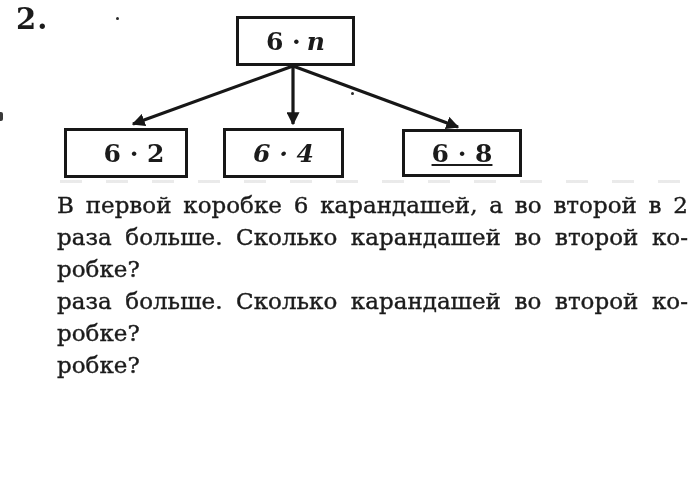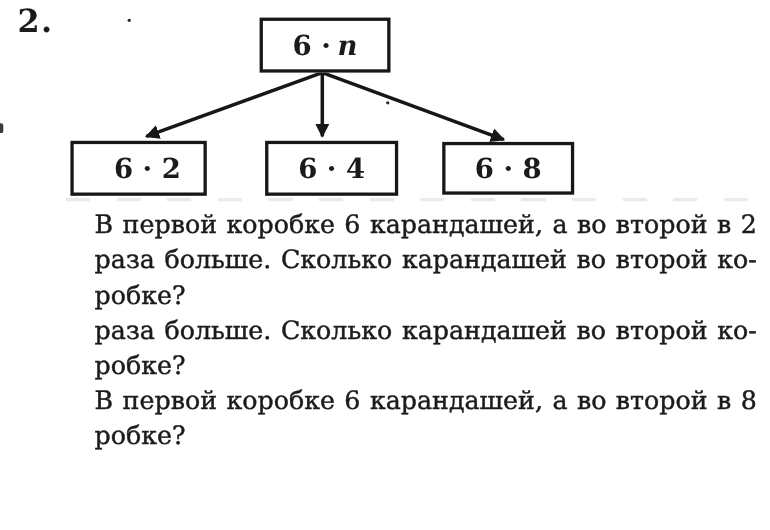"6 · 4" #box-2 { font-style: none -> italic; left: 241px -> 223px }
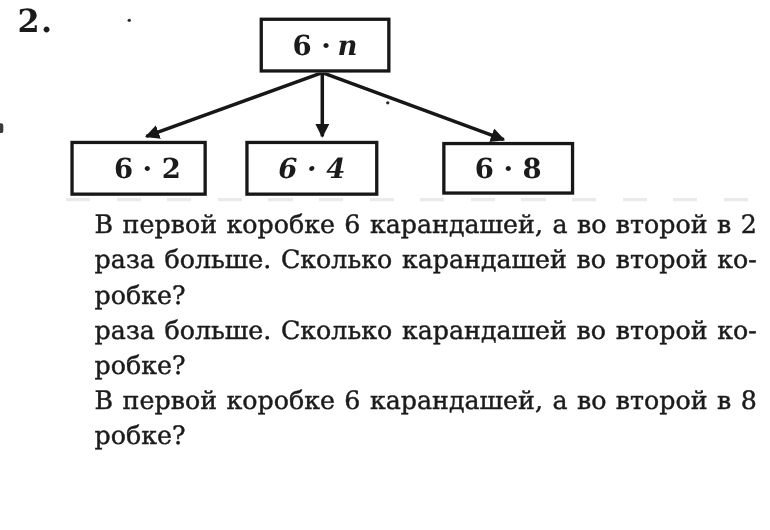"6 · 8" #box-3 { text-decoration: none -> underline }
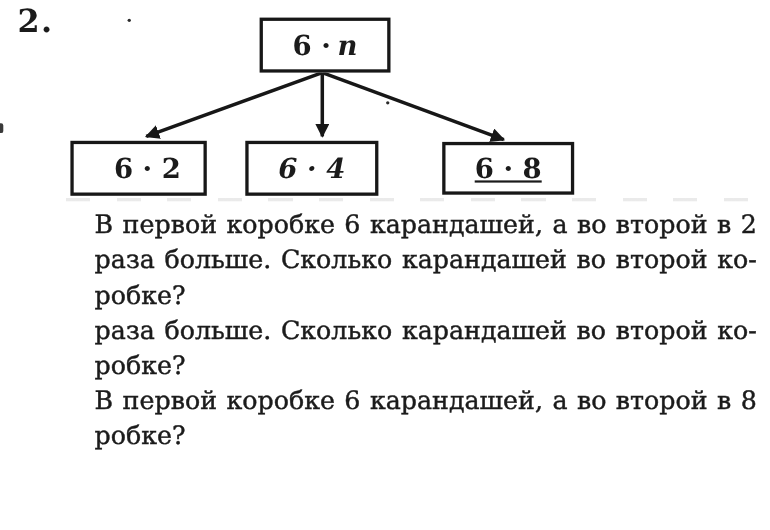"В первой коробке 6 карандашей," .tline { margin-left: 29px -> none }
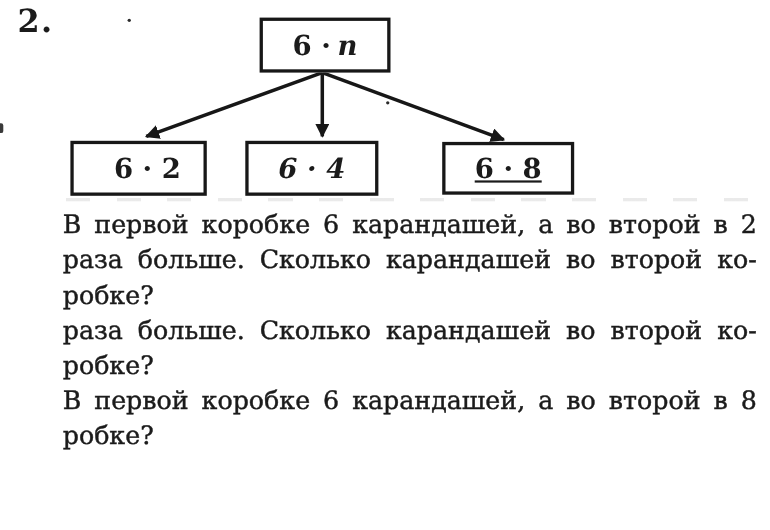"В первой коробке 6 карандашей, а во второй в 8" div.tline { html: <div>В первой коробке 6 карандашей, а во второй в 8</div> -> none }
